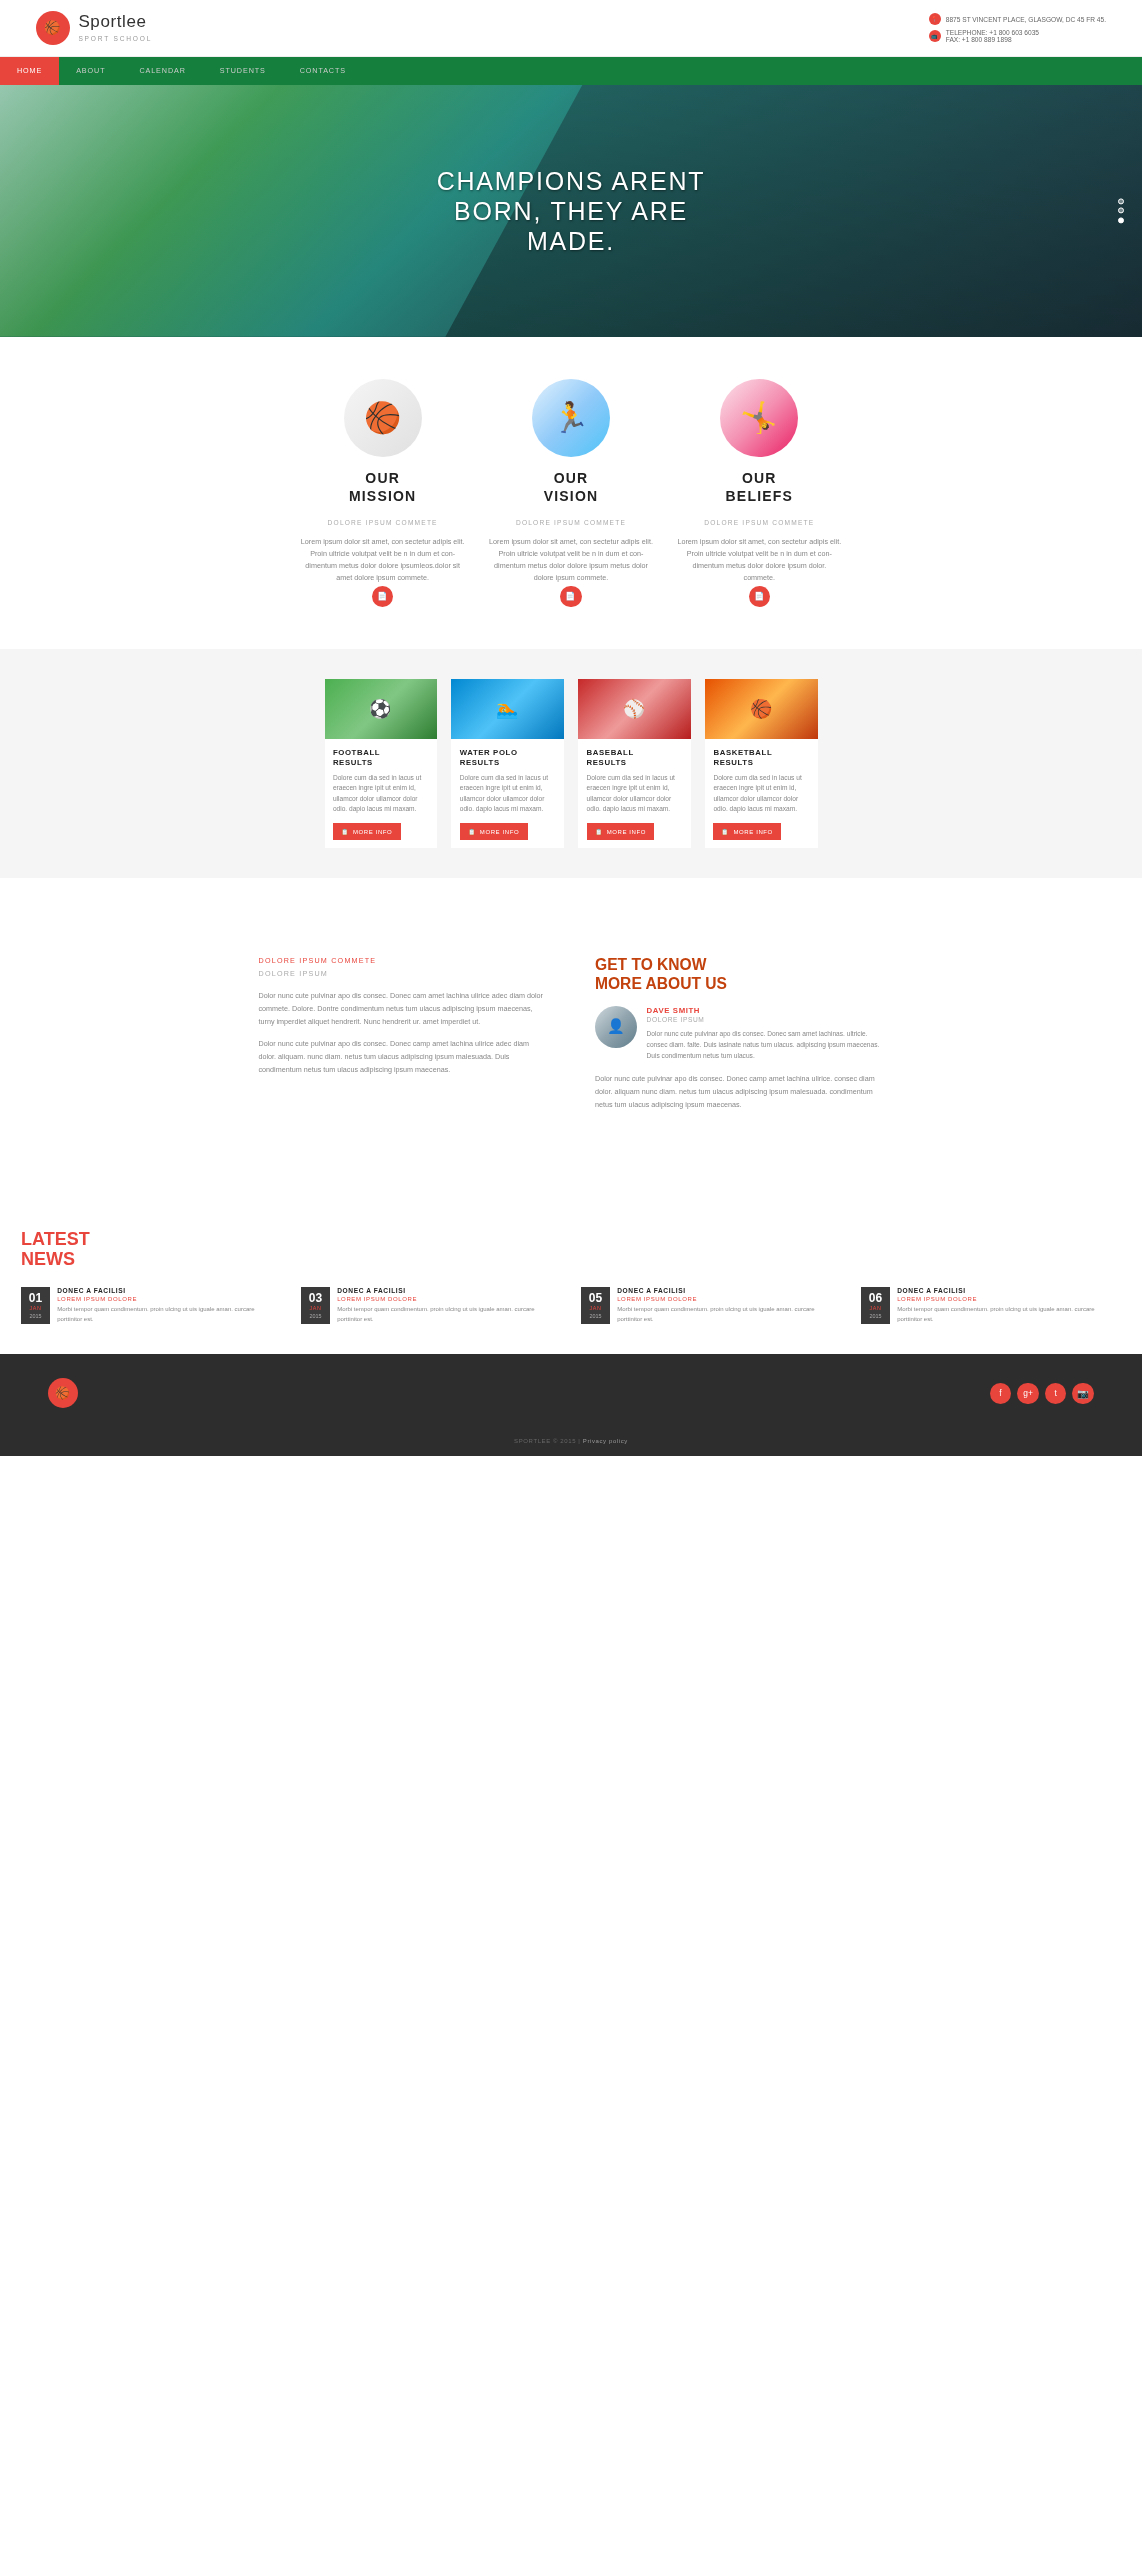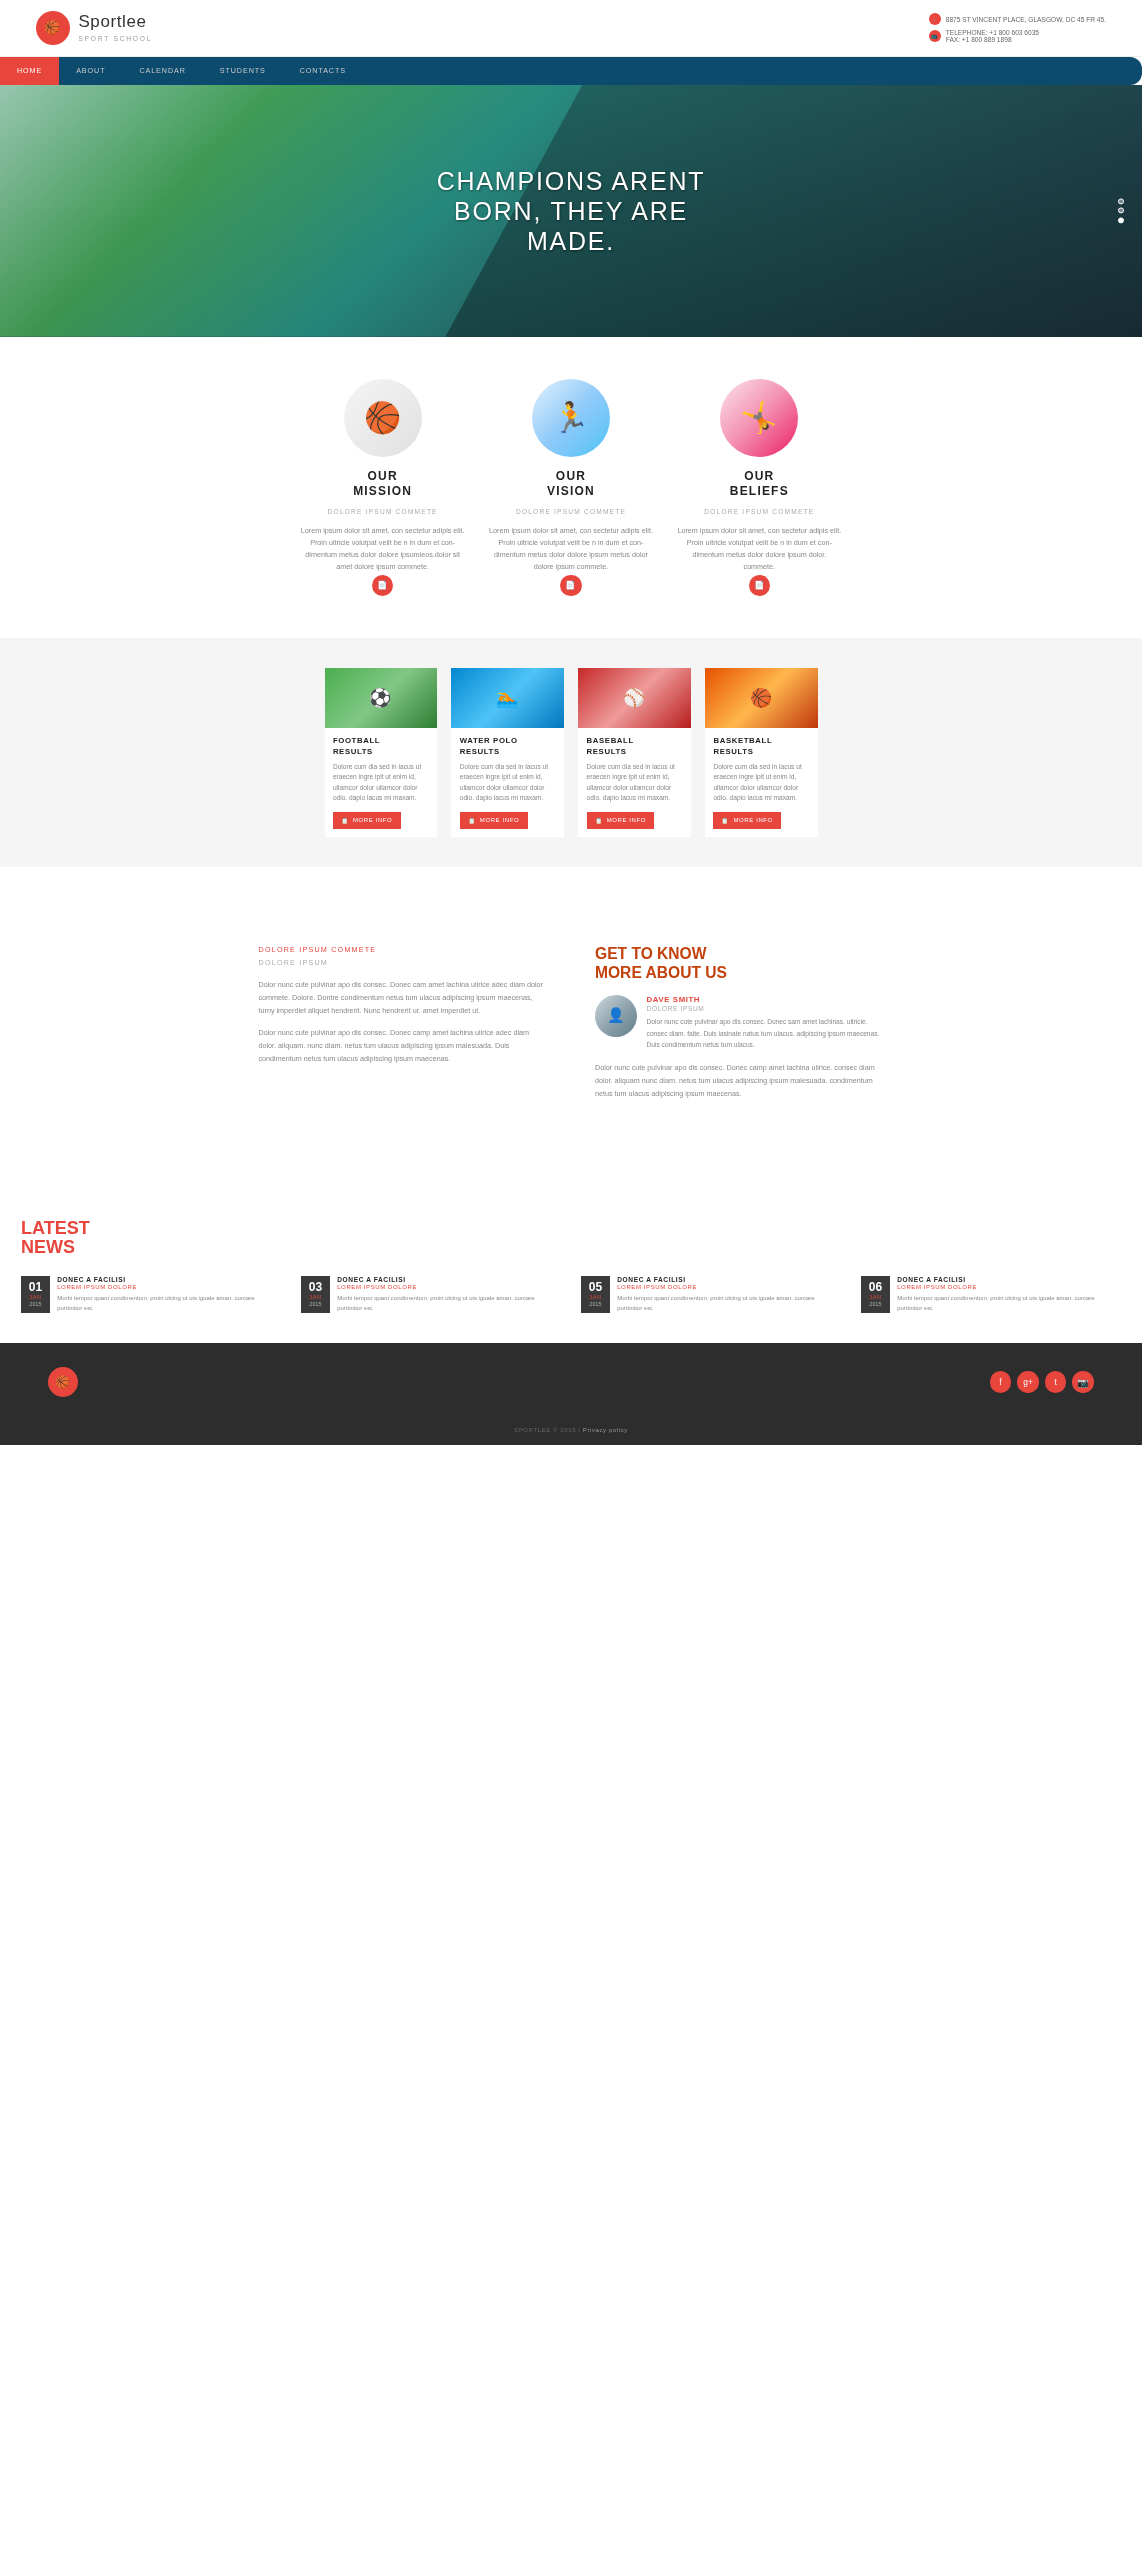"HOME" .nav { background: #0c4a6e -> #15803d; border-radius: 12px -> none }
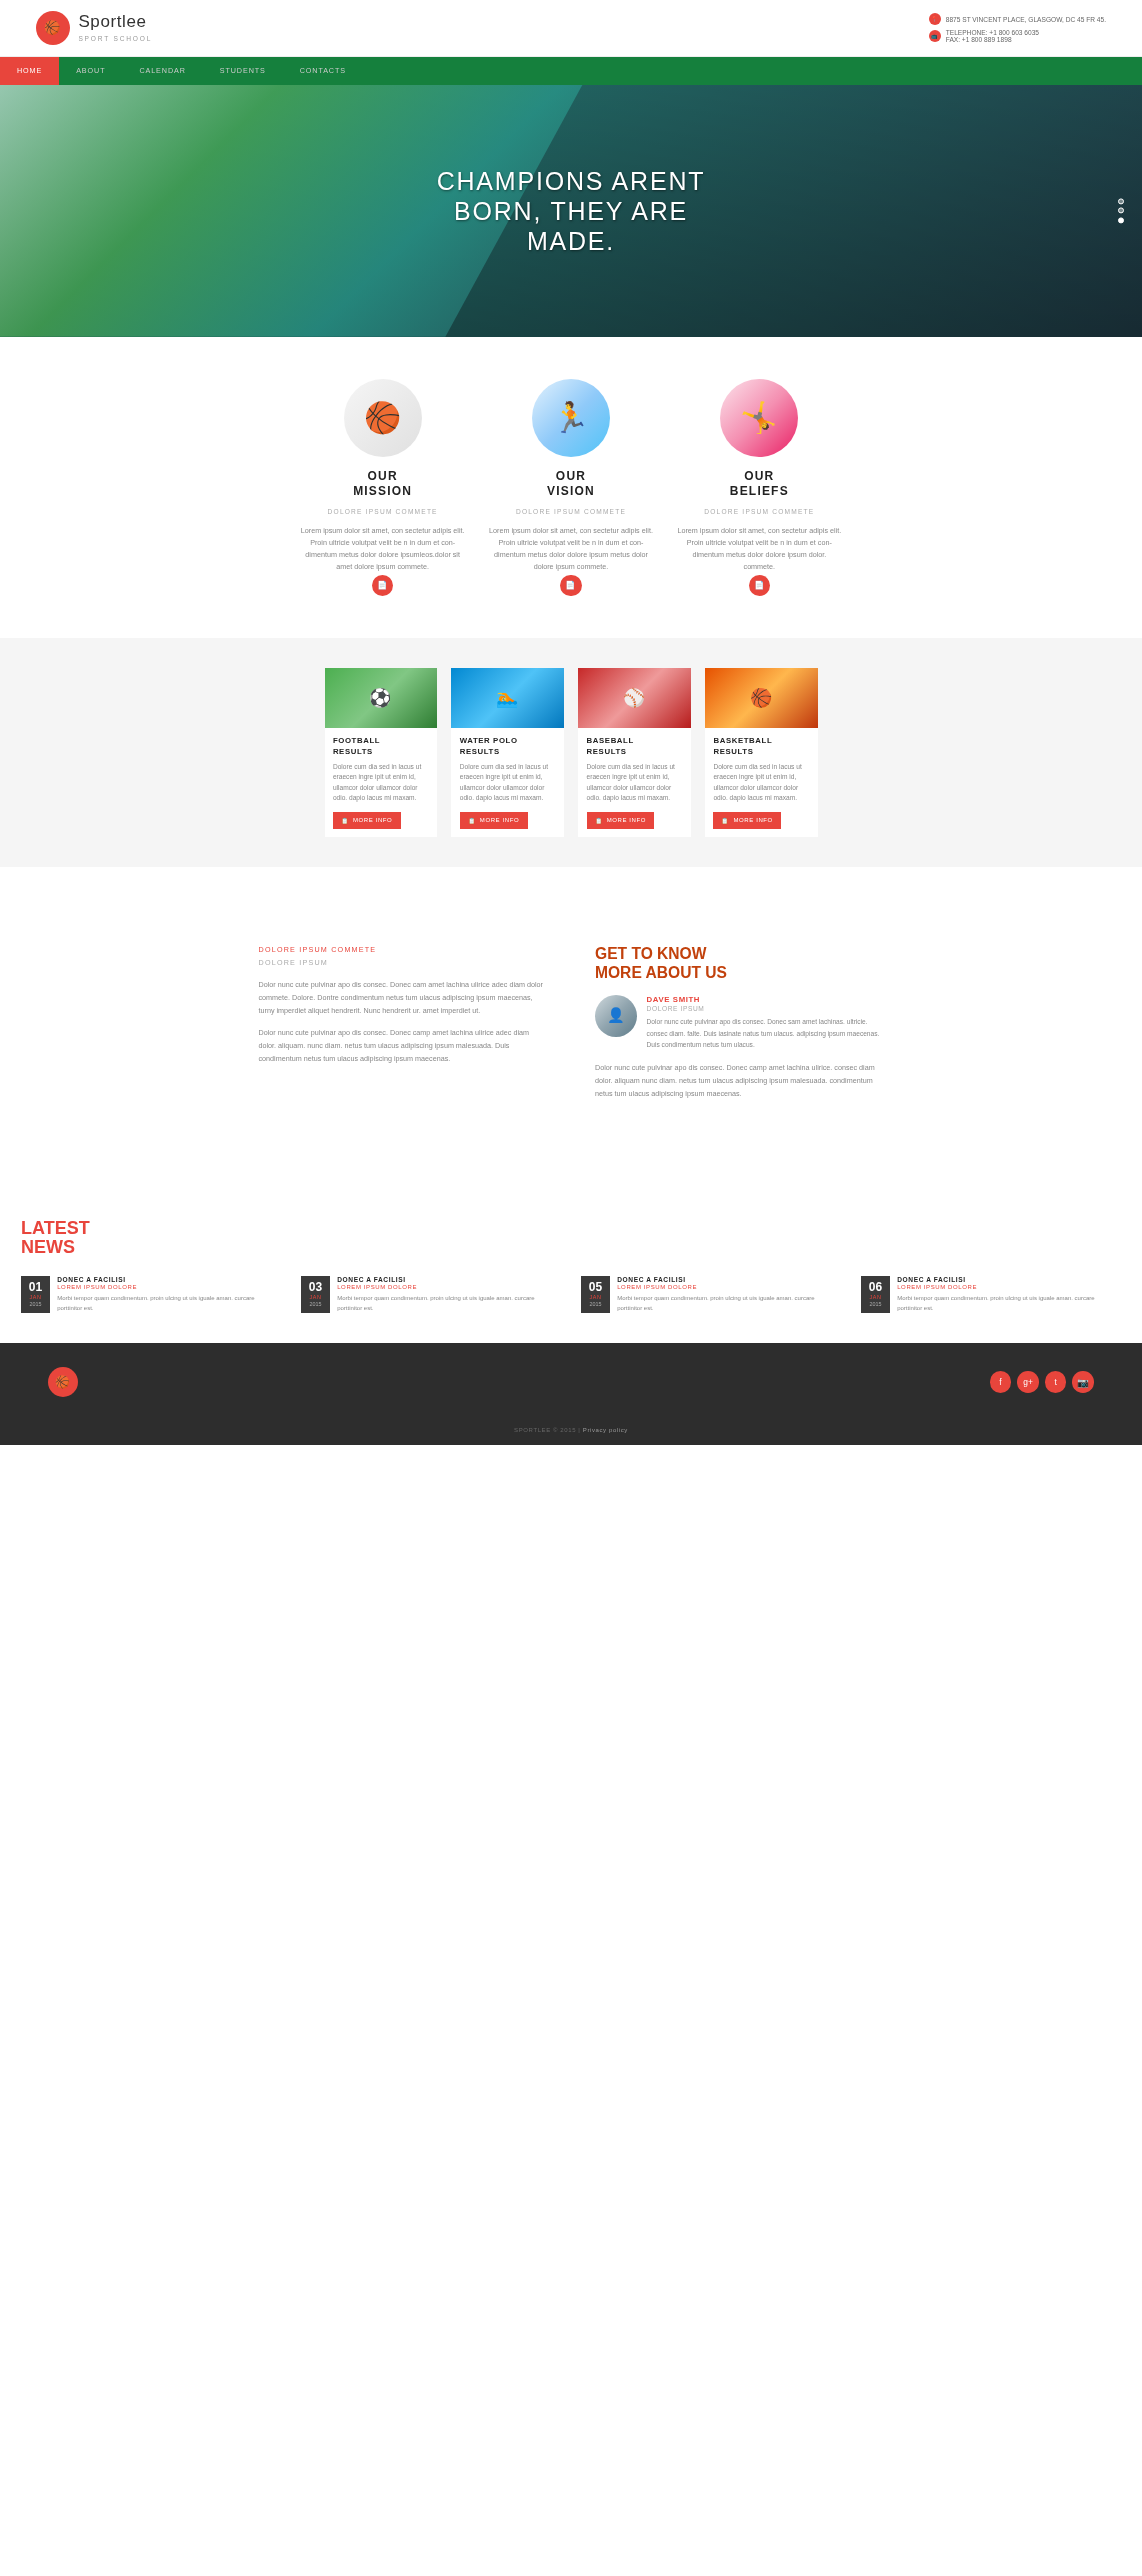"OUR" .mission-title { font-size: 12px -> 14px; margin-bottom: 8px -> 14px }
